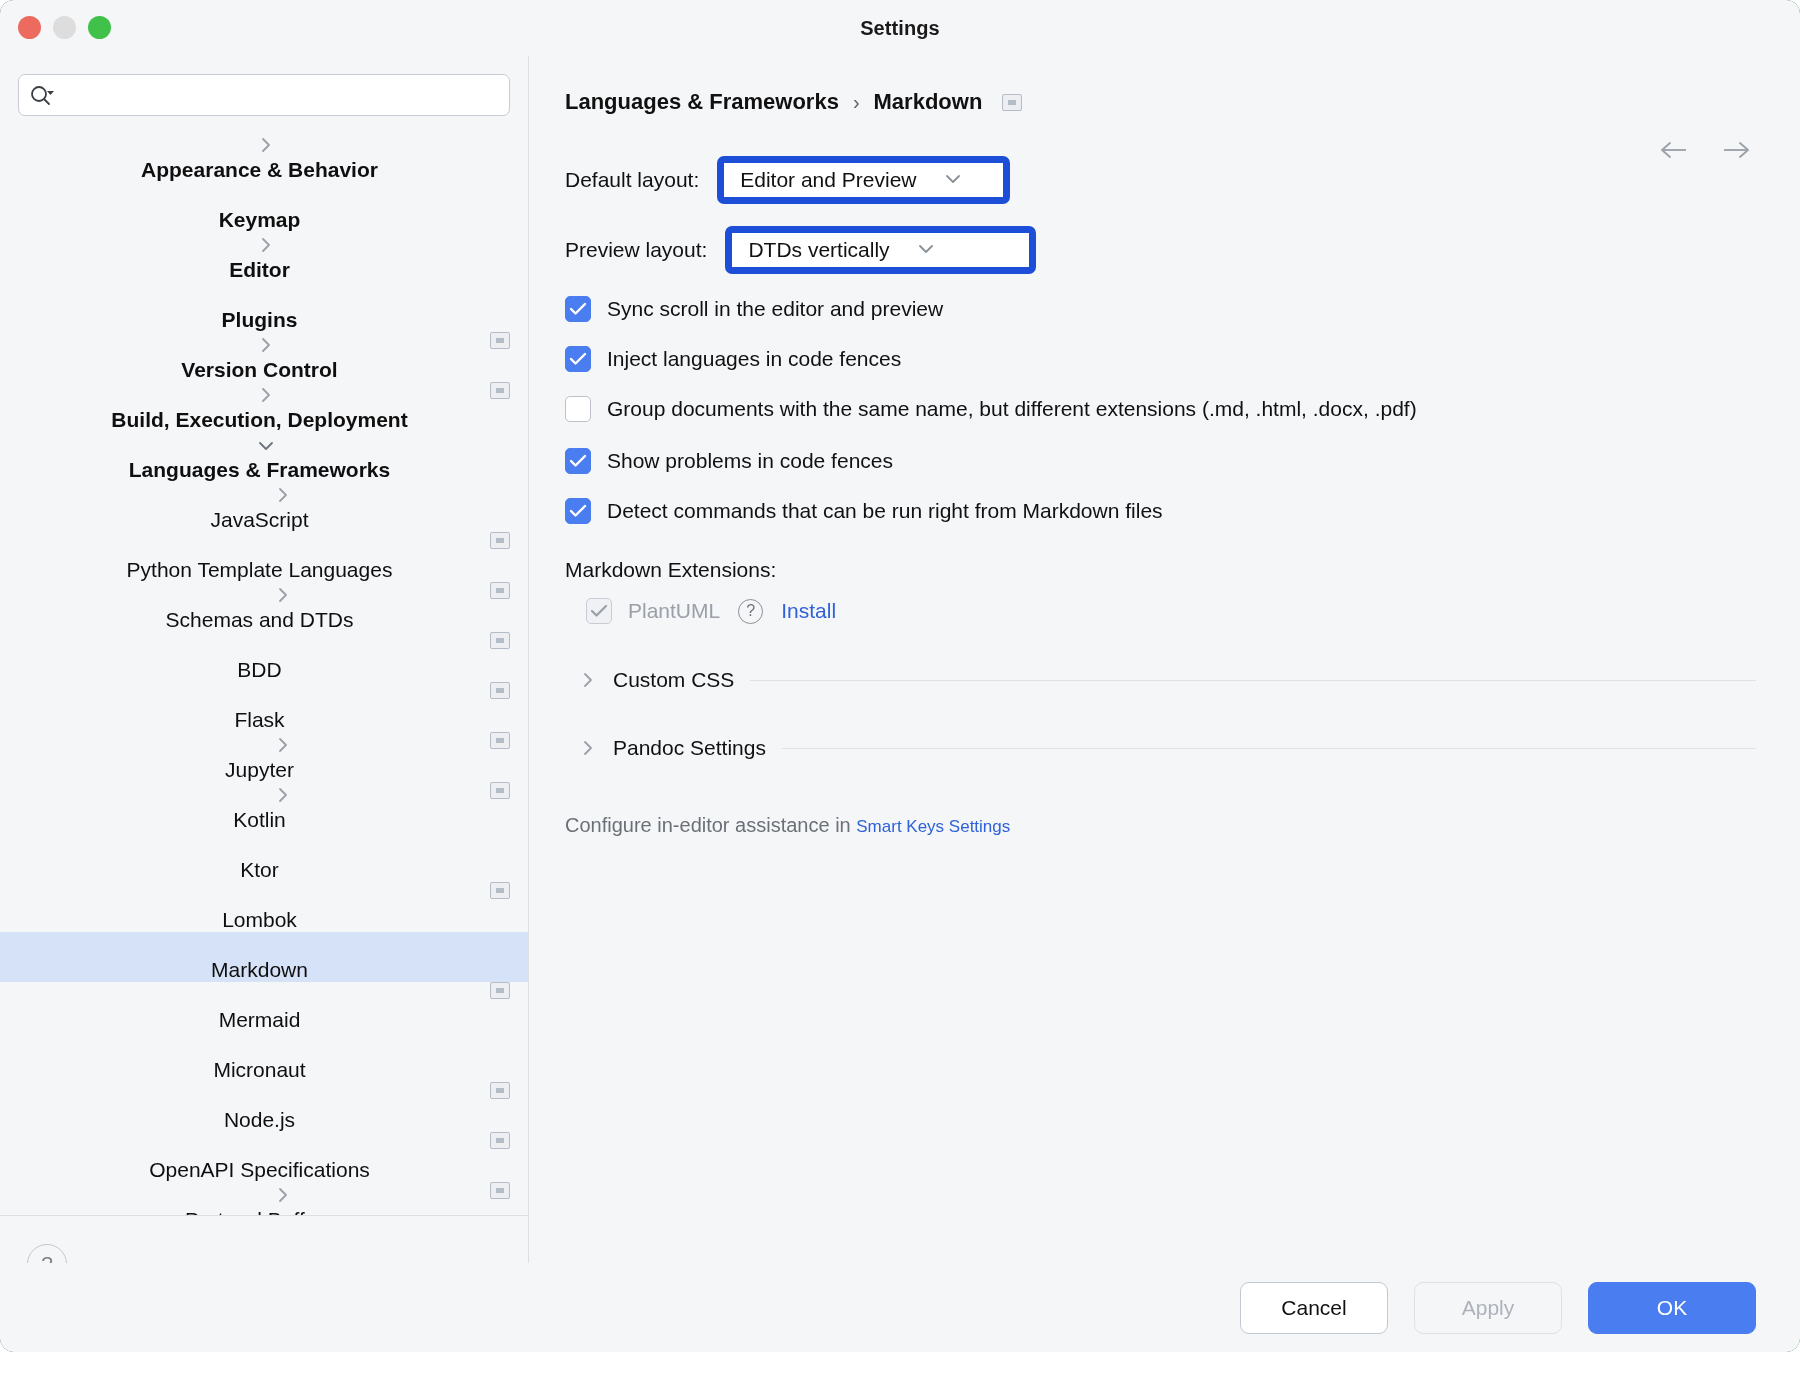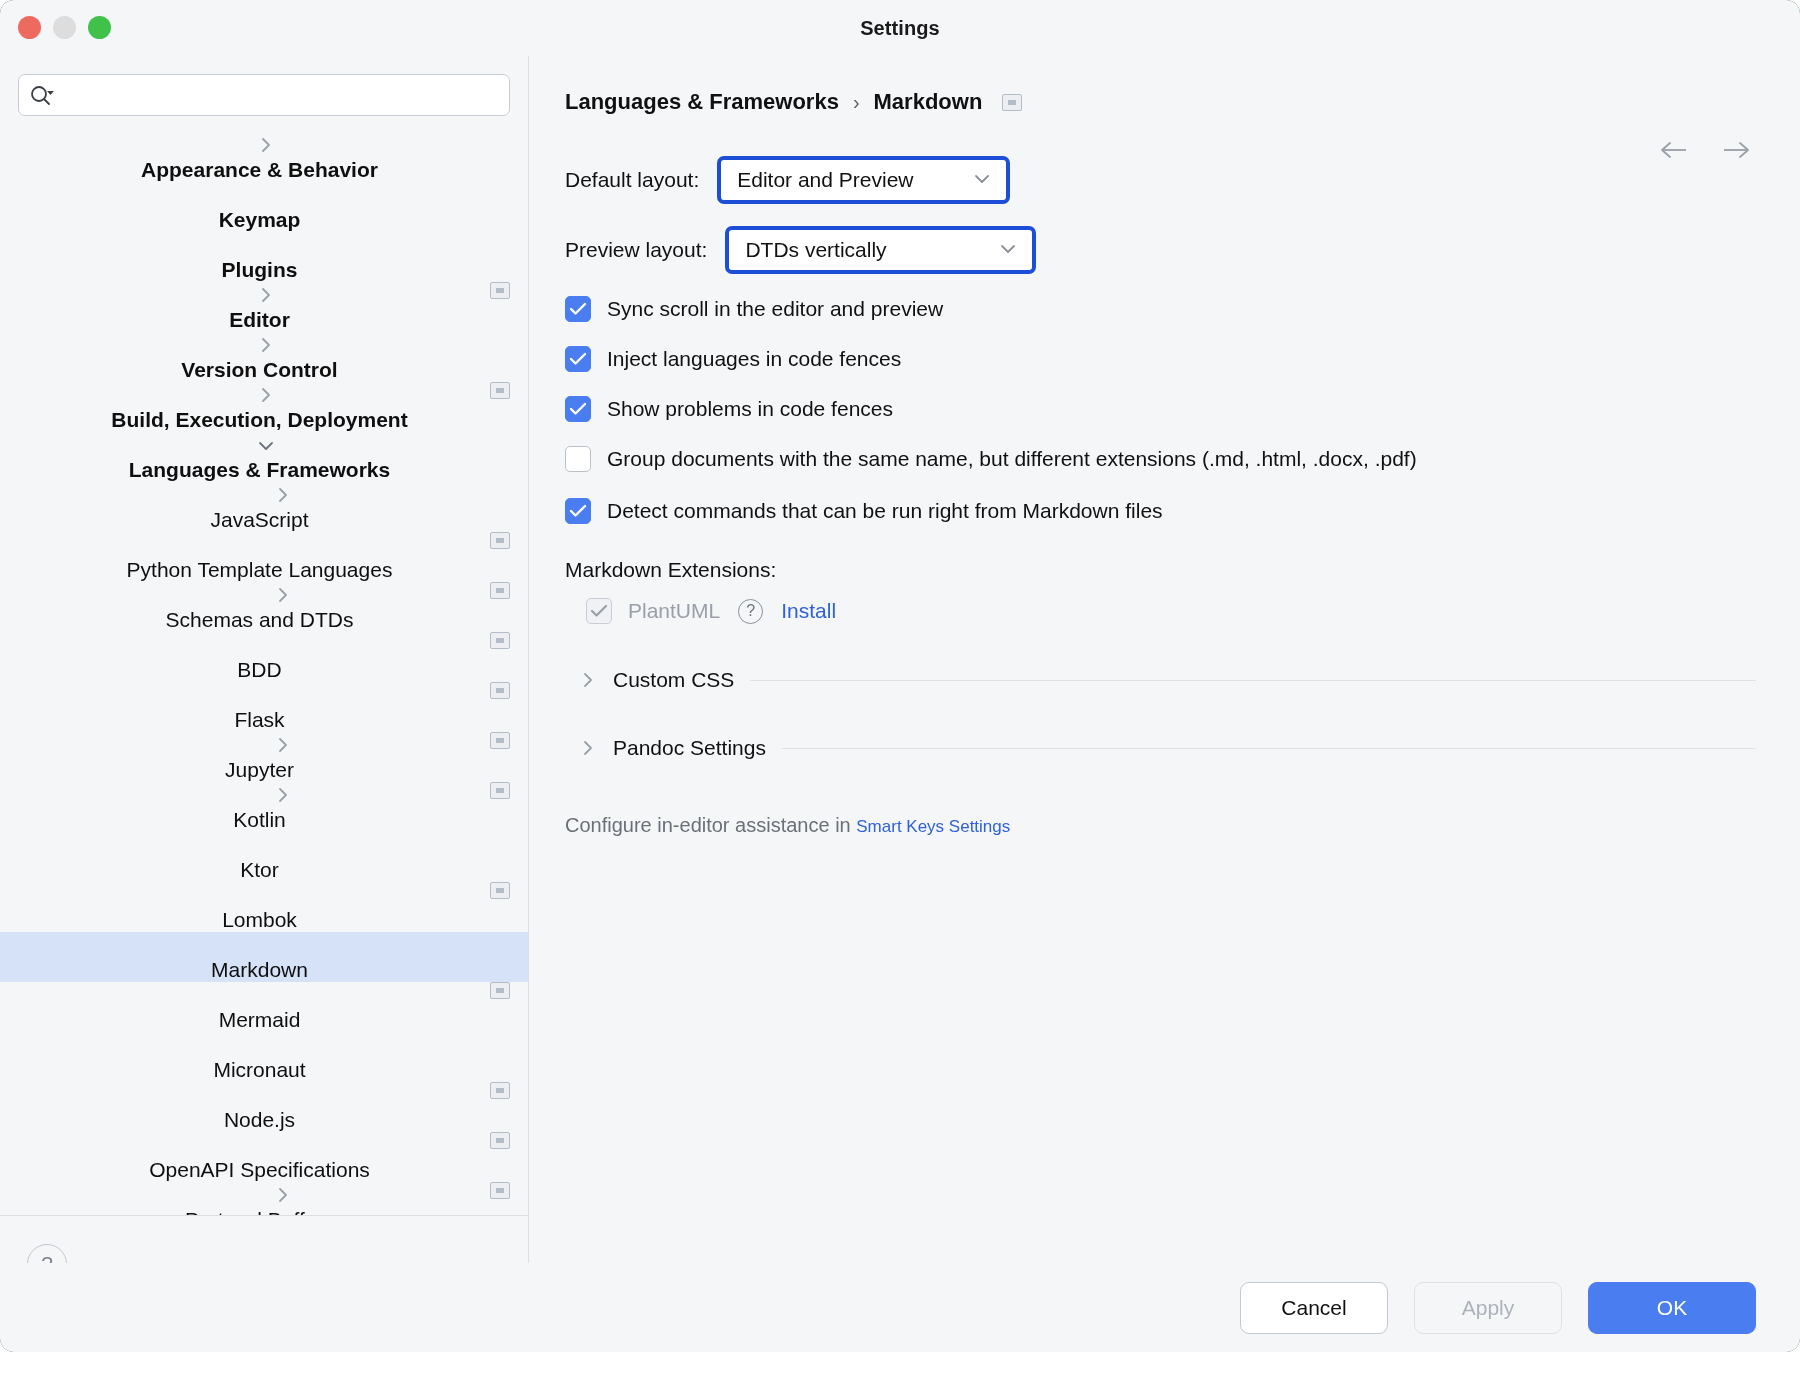"Editor and Preview" .combo { border: 4px solid #1d4ed8 -> 7px solid #1d4ed8; justify-content: space-between -> none }
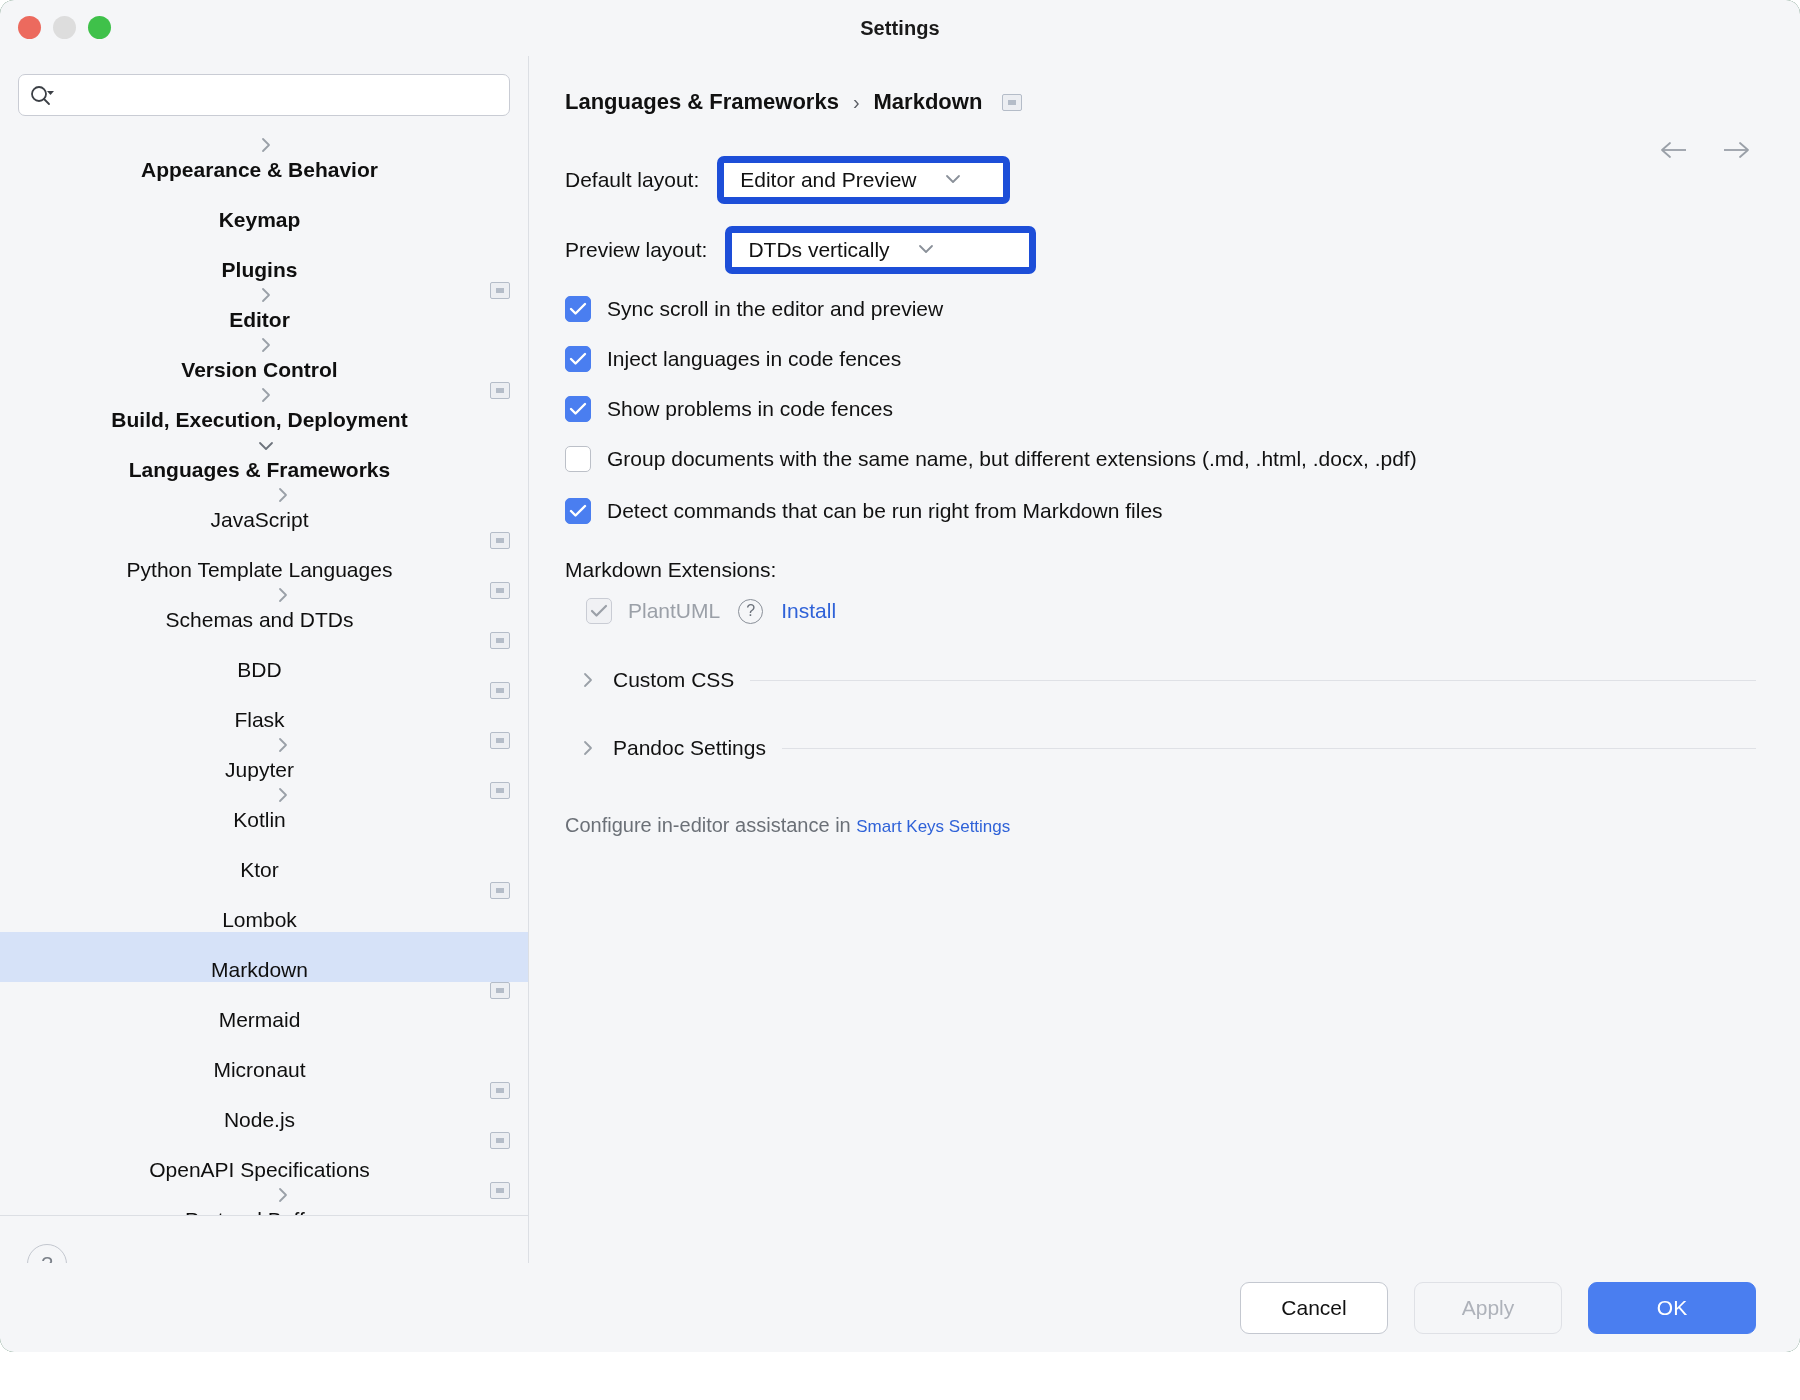"Plugins" div.tree-row { order: before "Editor" -> after "Editor" }
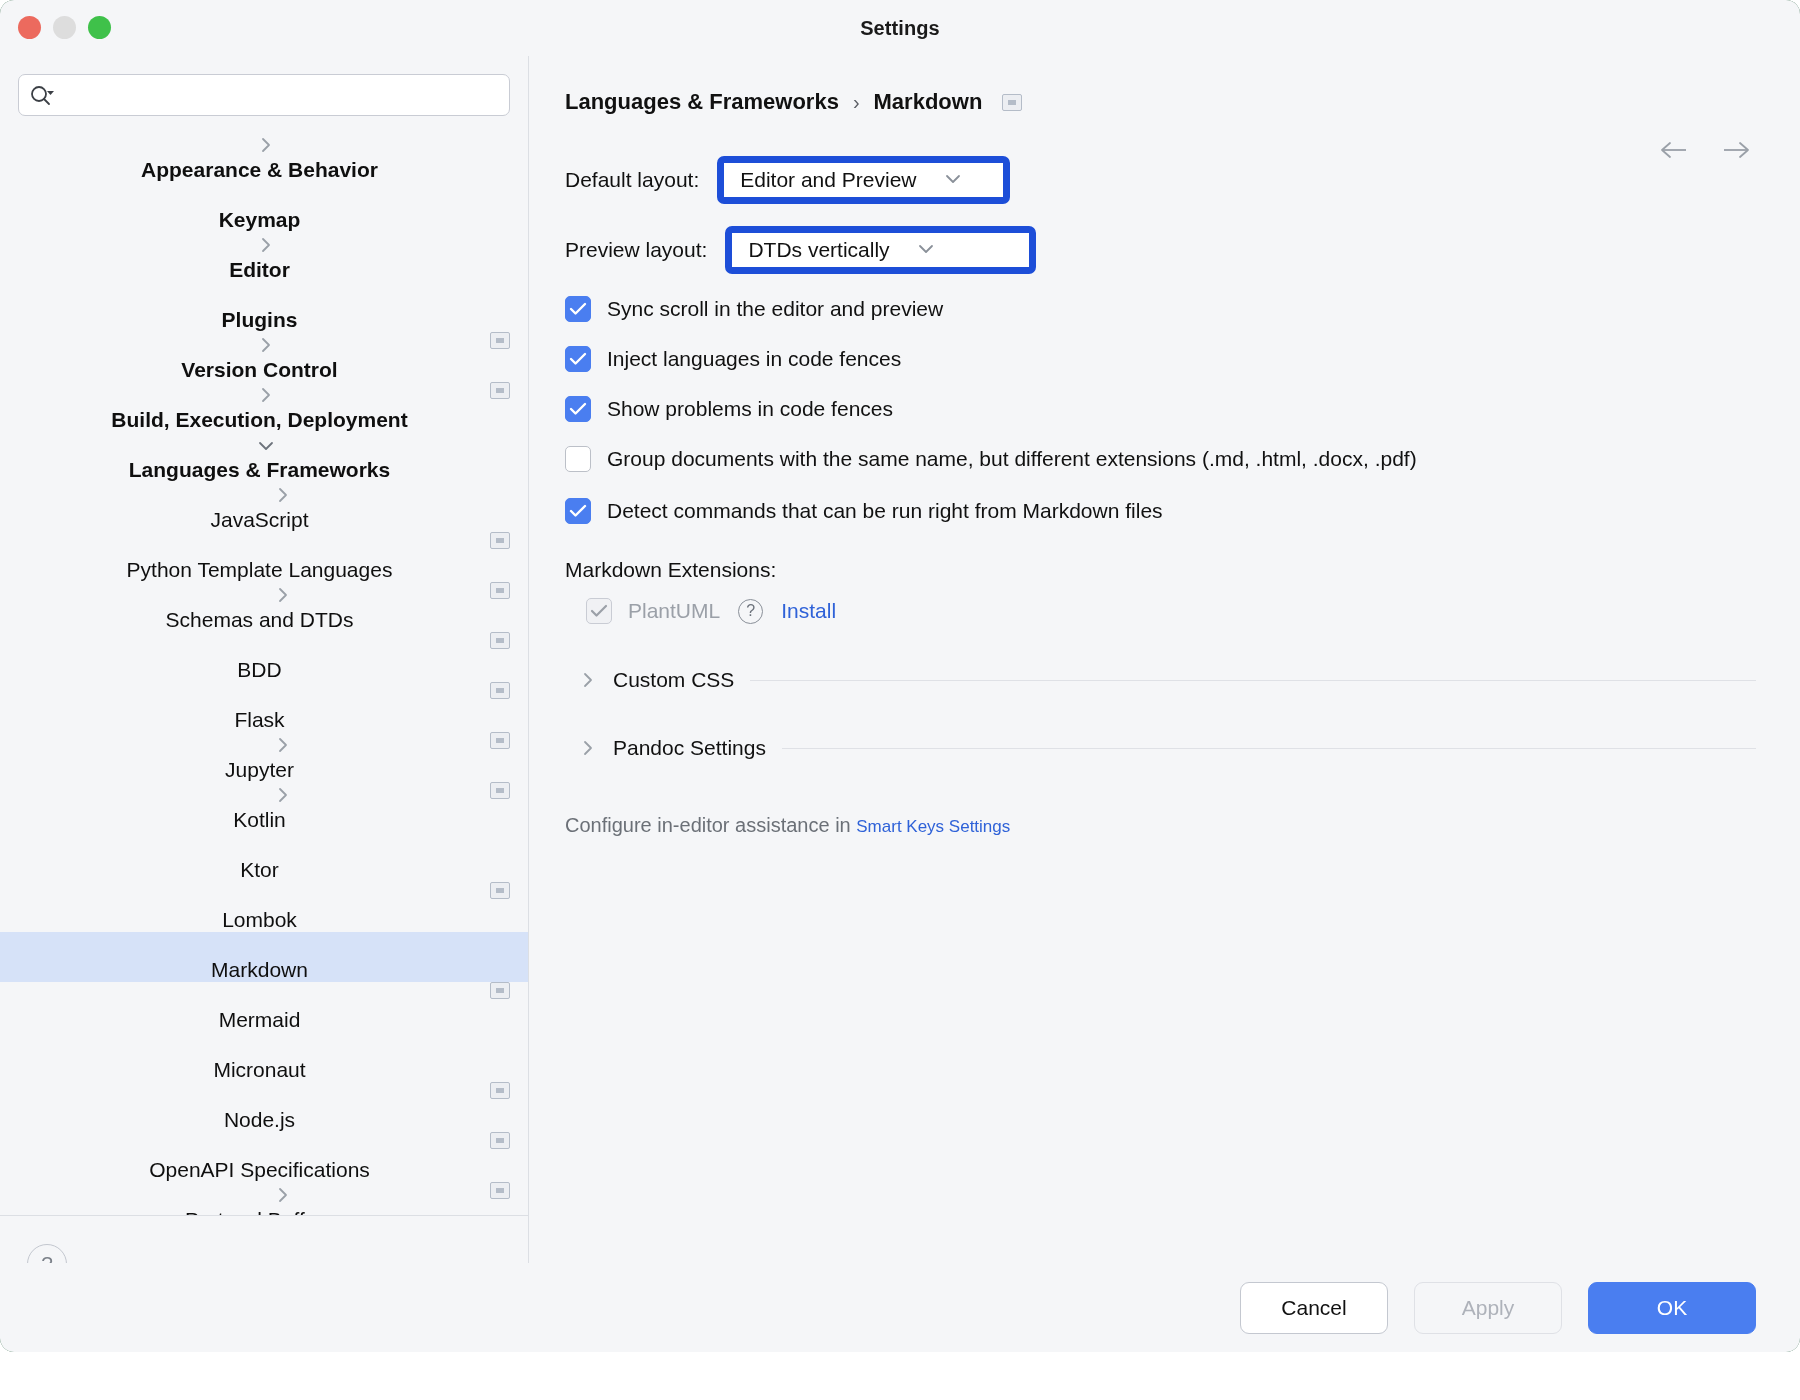"Show problems in code fences" div.check-row { order: before "Group documents with the same" -> after "Group documents with the same" }
